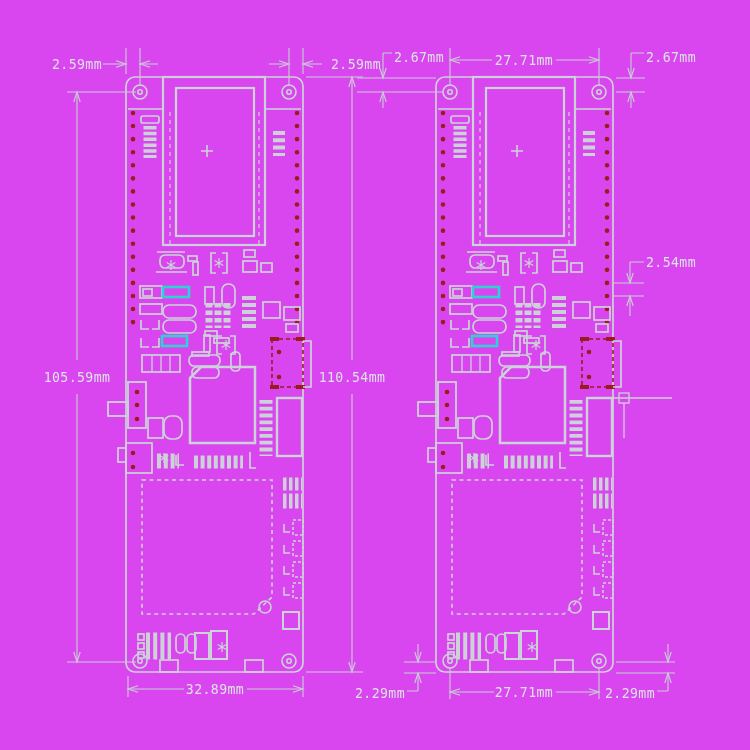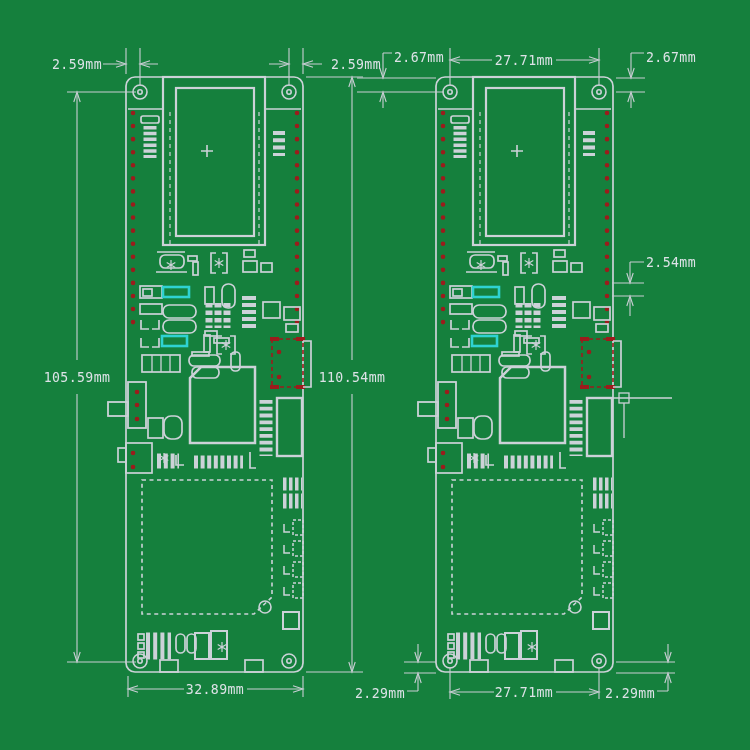"2.59mm" .stage { background: #15803d -> #d946ef }
